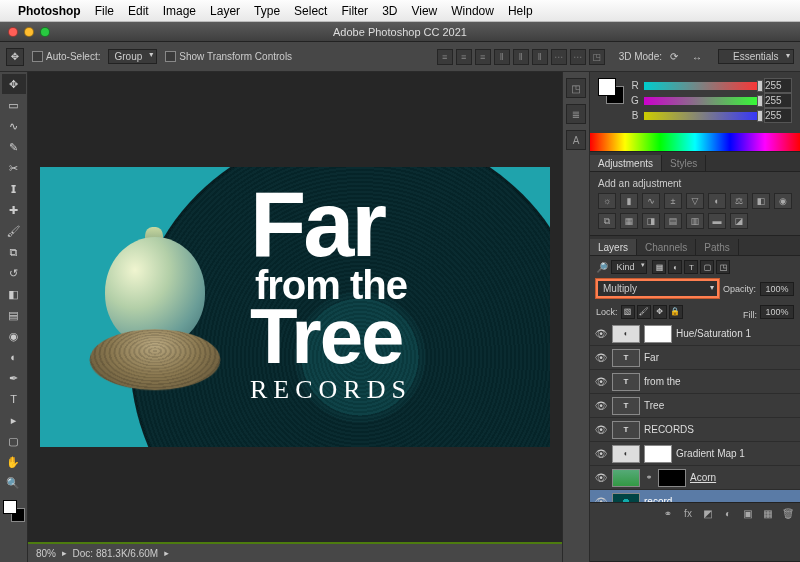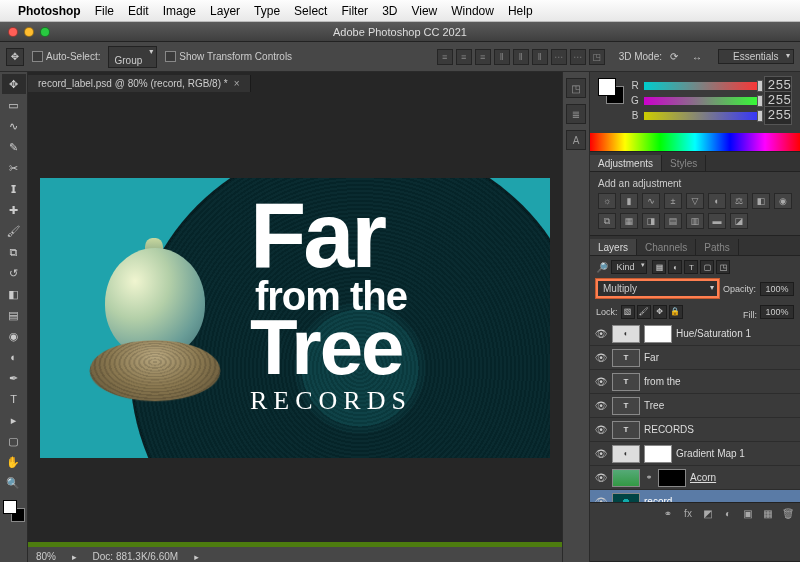"Group" .dropdown { padding: 8px 14px 1px 5px -> 1px 14px 1px 5px }
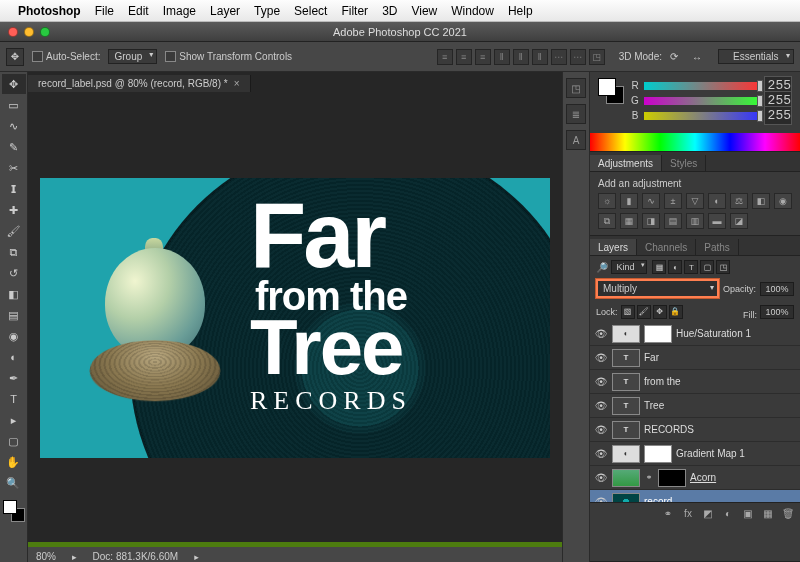"record_label.psd @ 80% (record, RGB/8)" div.doc-tab { html: <div> <div> <span>record_label.psd @ 80% (record, RGB/8) *</span> <span>×</span> </div> </div> -> none }
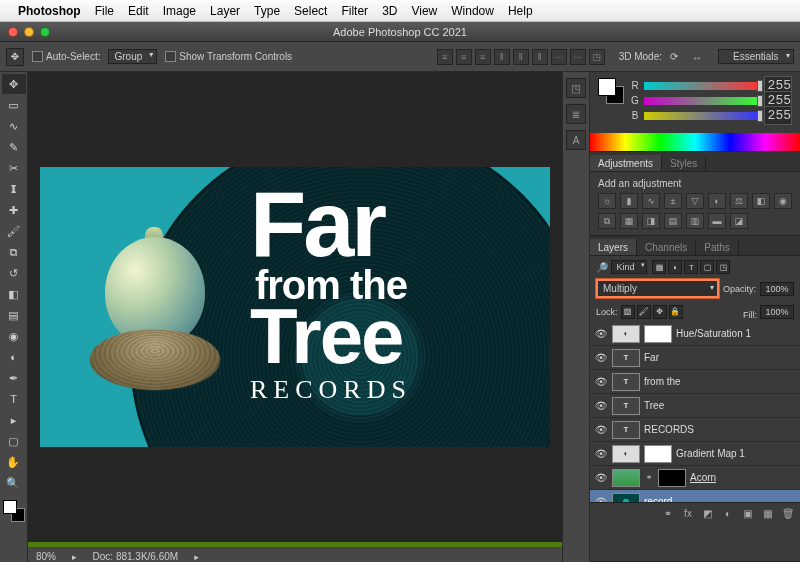"255" .slider-row .val { font-family: Liberation Mono, monospace -> none; font-size: 13px -> 10px; text-align: right -> left }
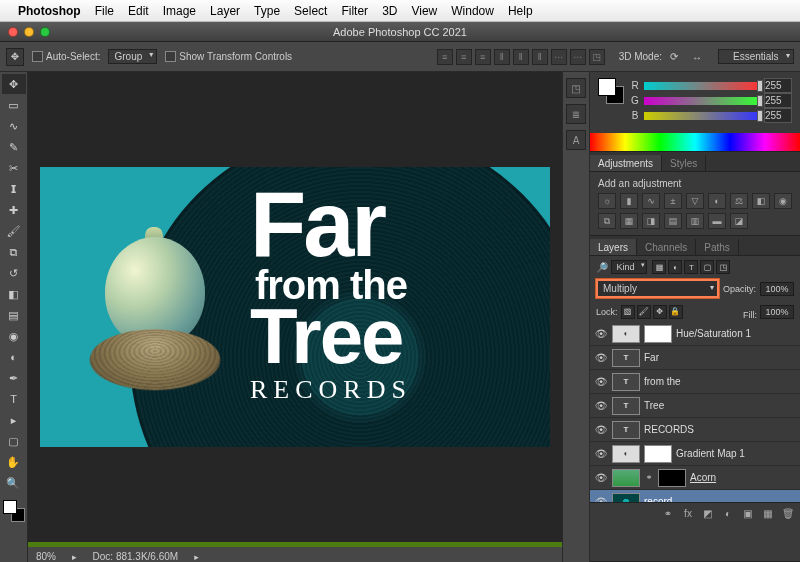"80%" .statusbar { align-items: flex-end -> center; border-top: 5px solid #4d7c0f -> 2px solid #4d7c0f; gap: 16px -> 6px }
